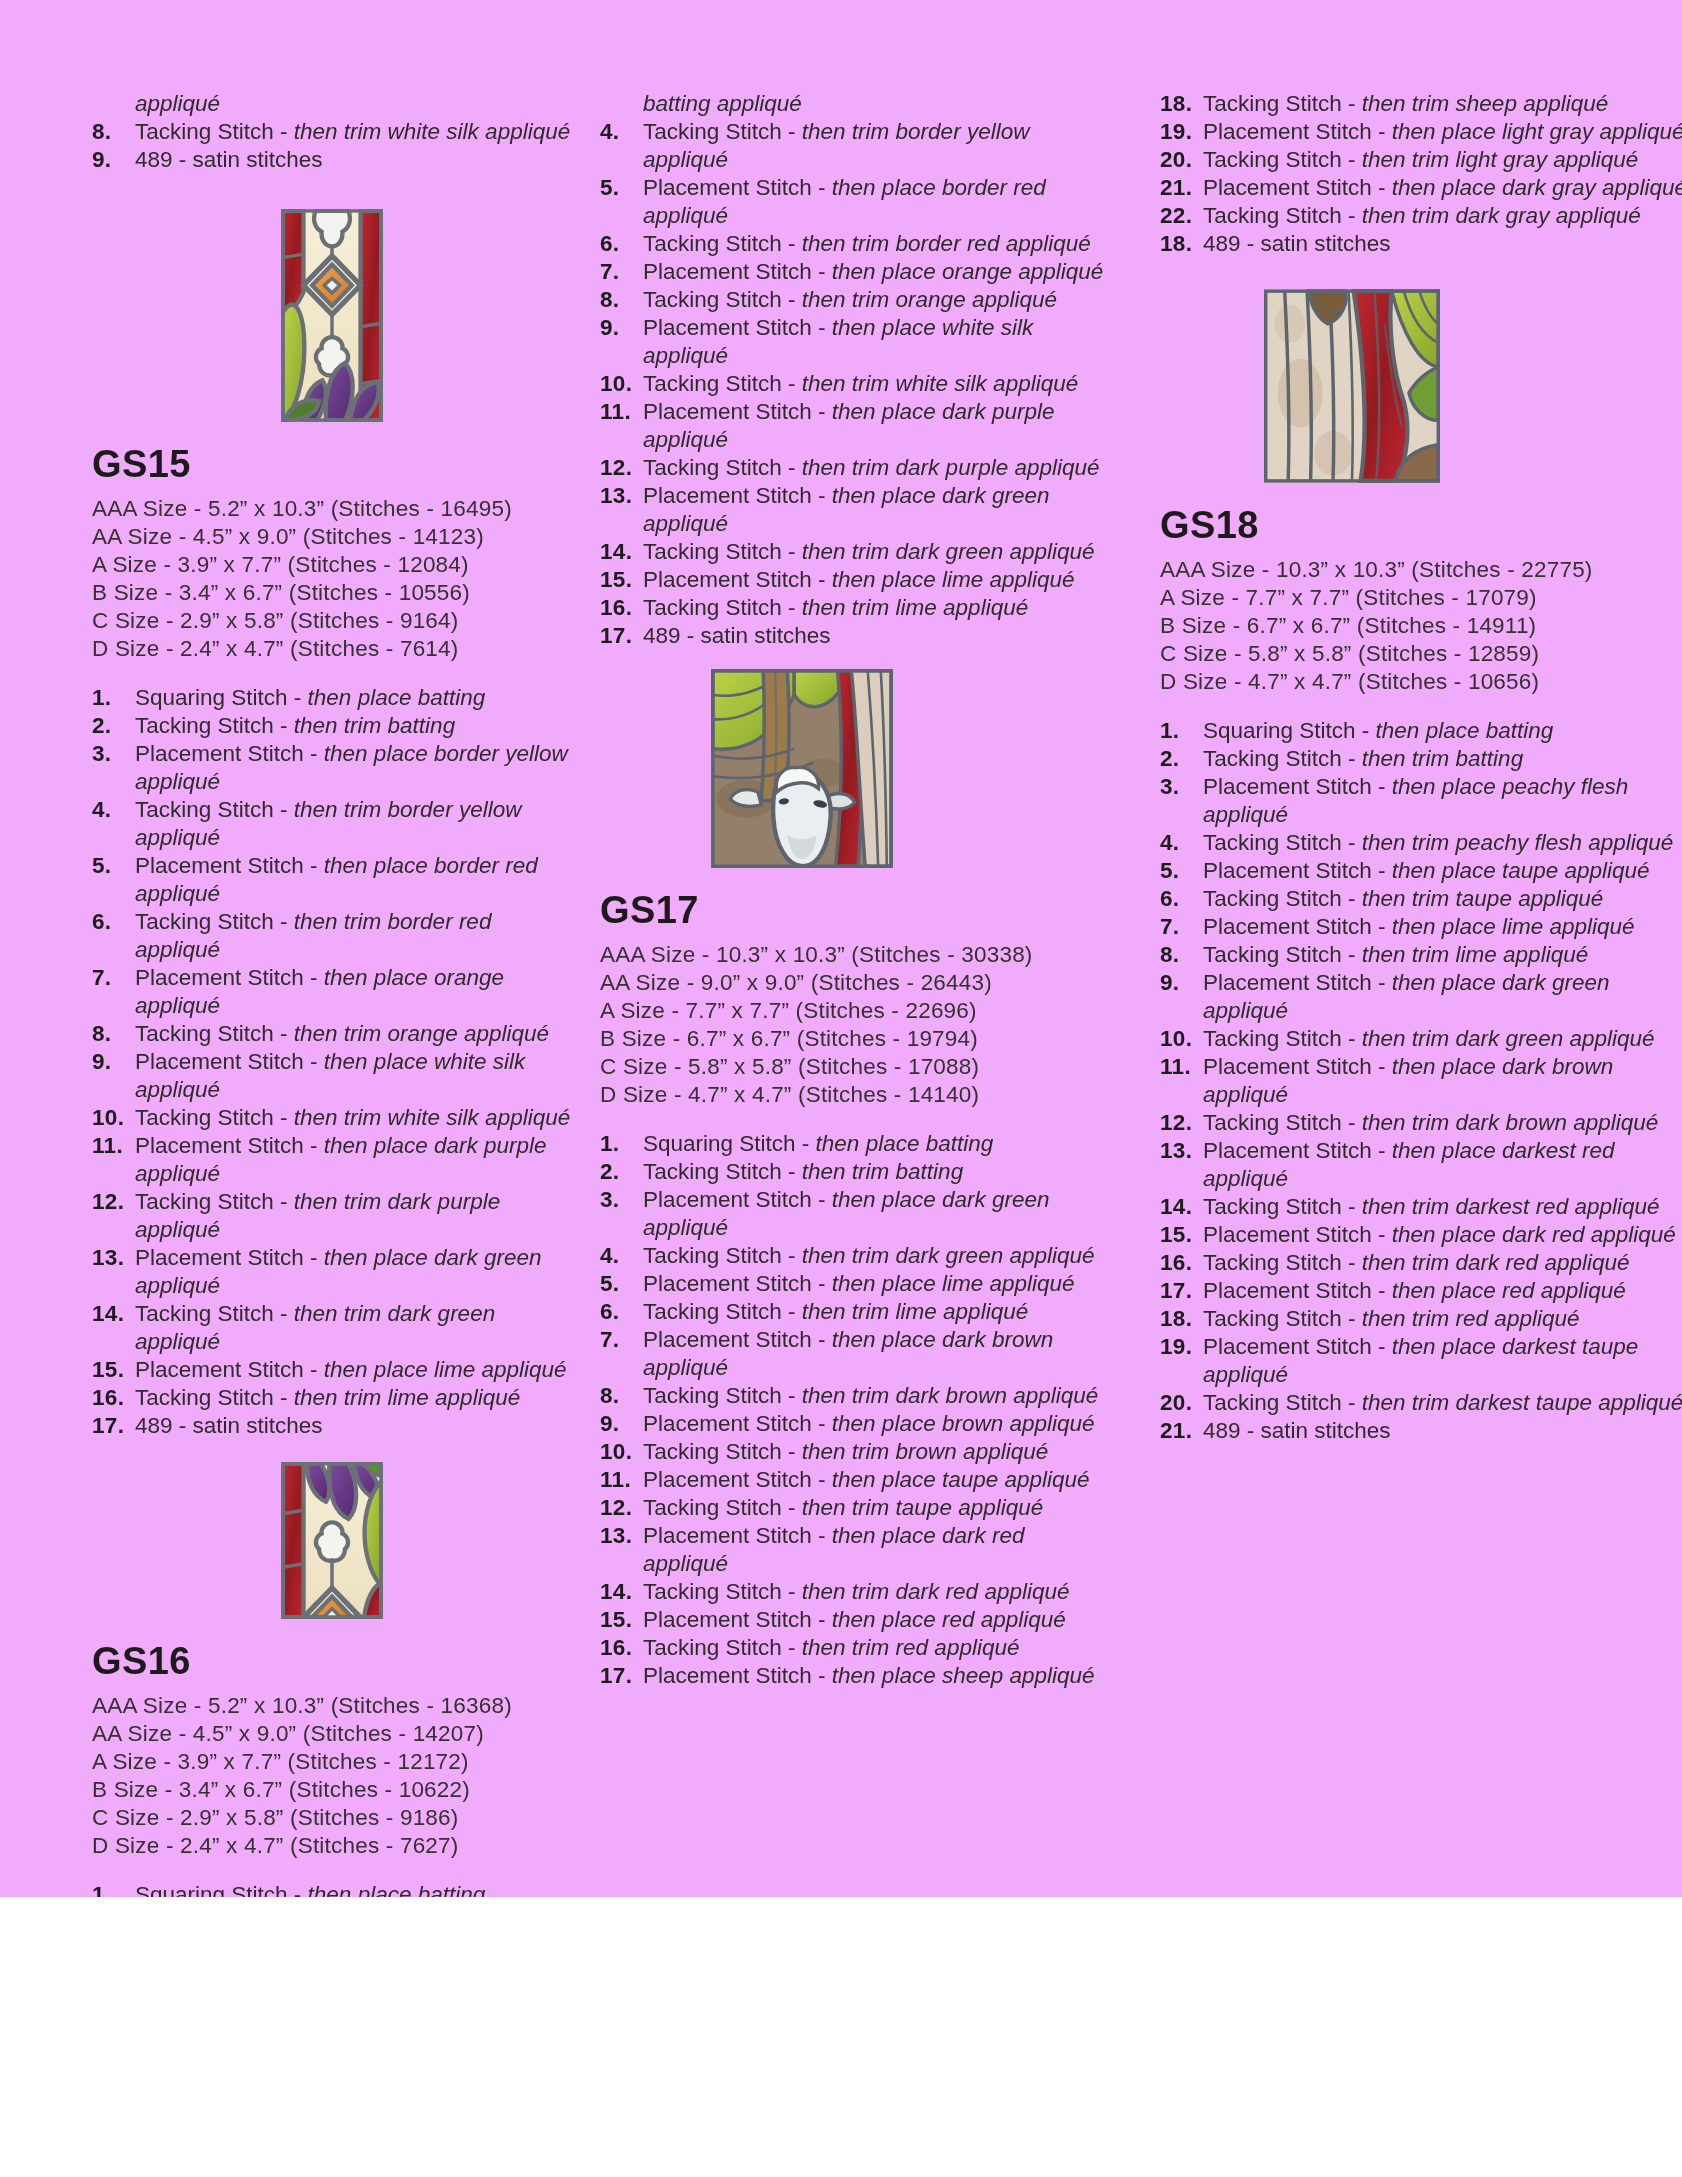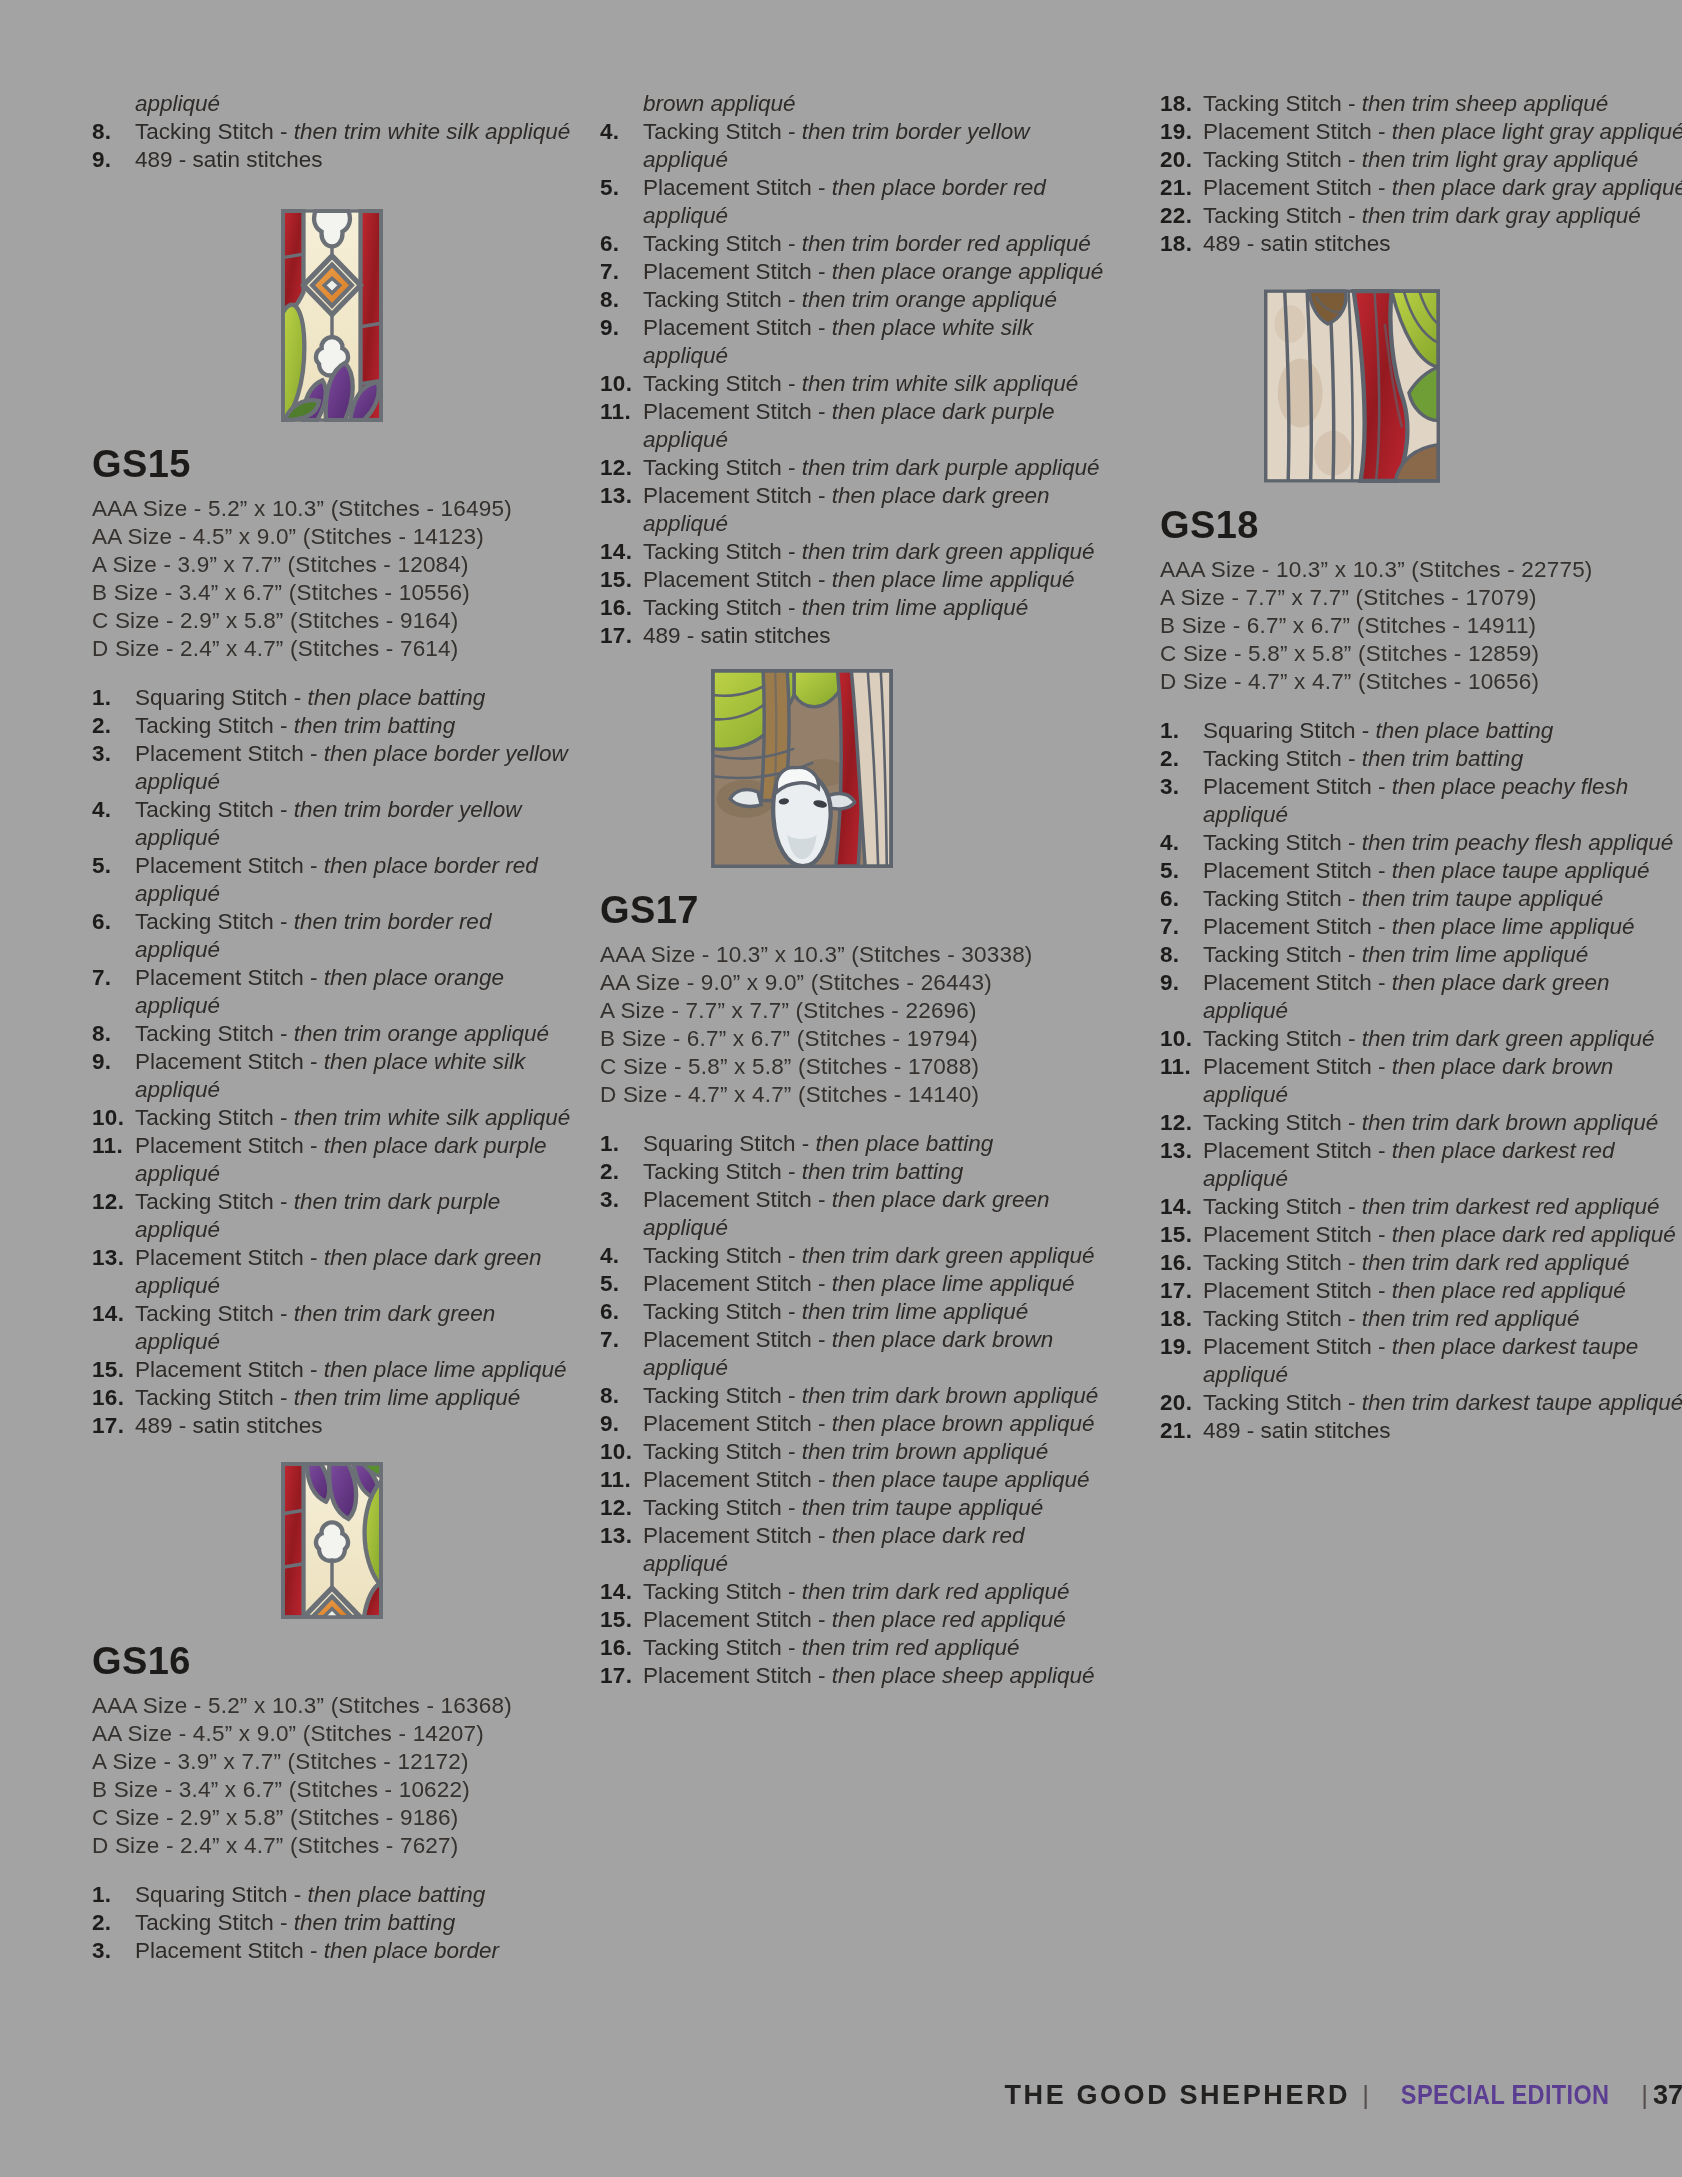"appliqué" .page { background: #a3a3a3 -> #f0abfc; height: 2177px -> 1897px }
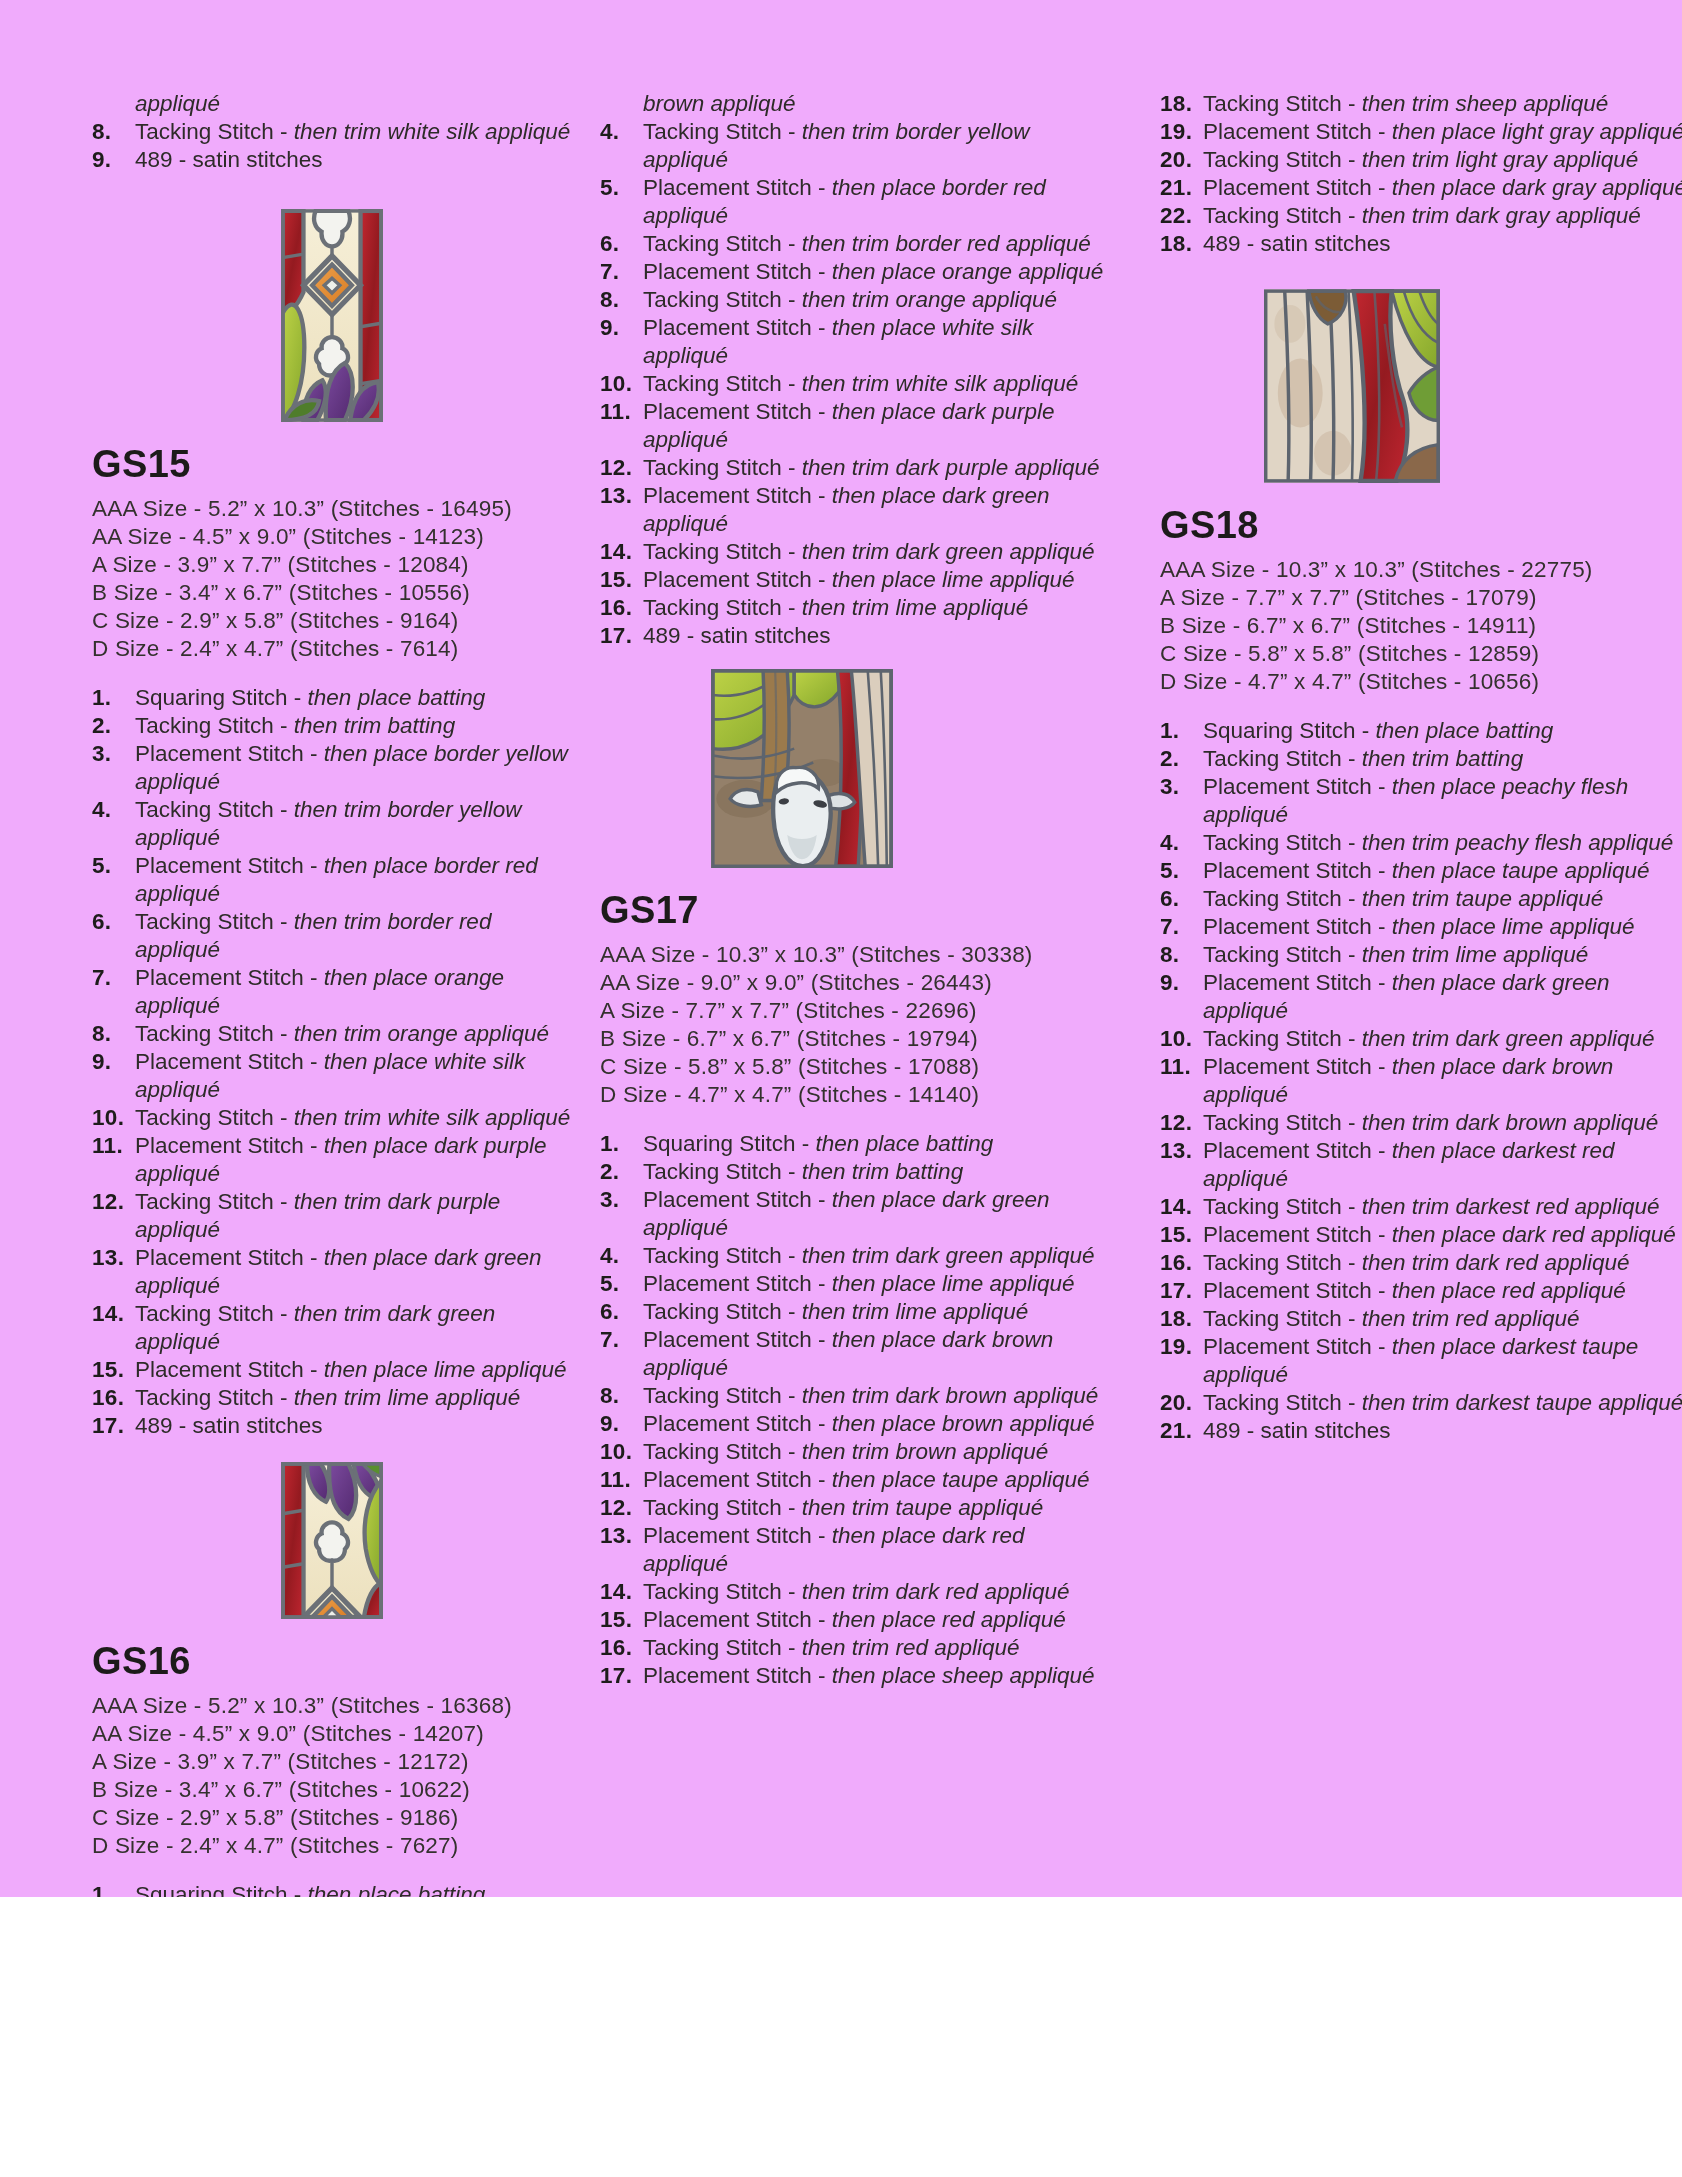"brown appliqué" div.hang { text: brown -> batting }
